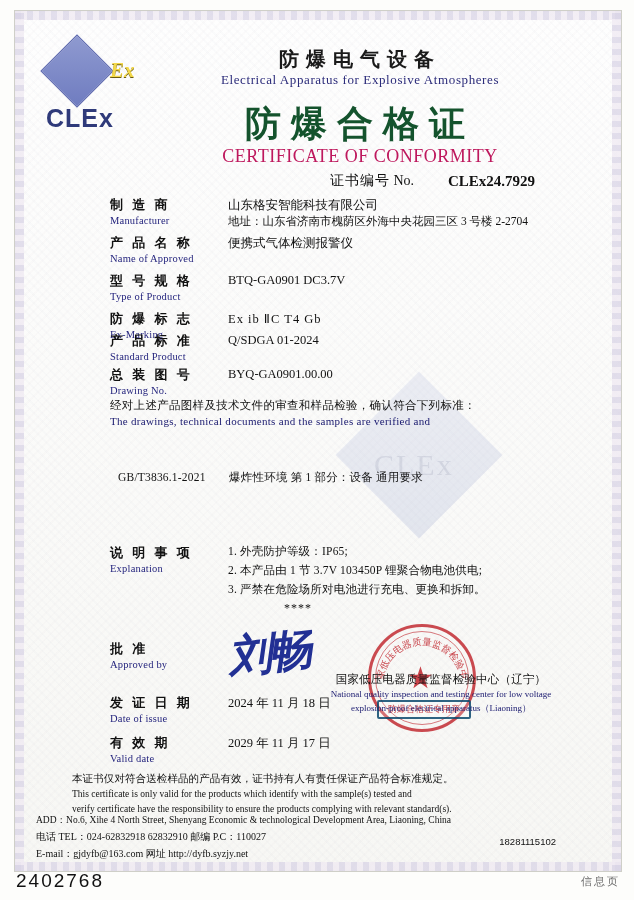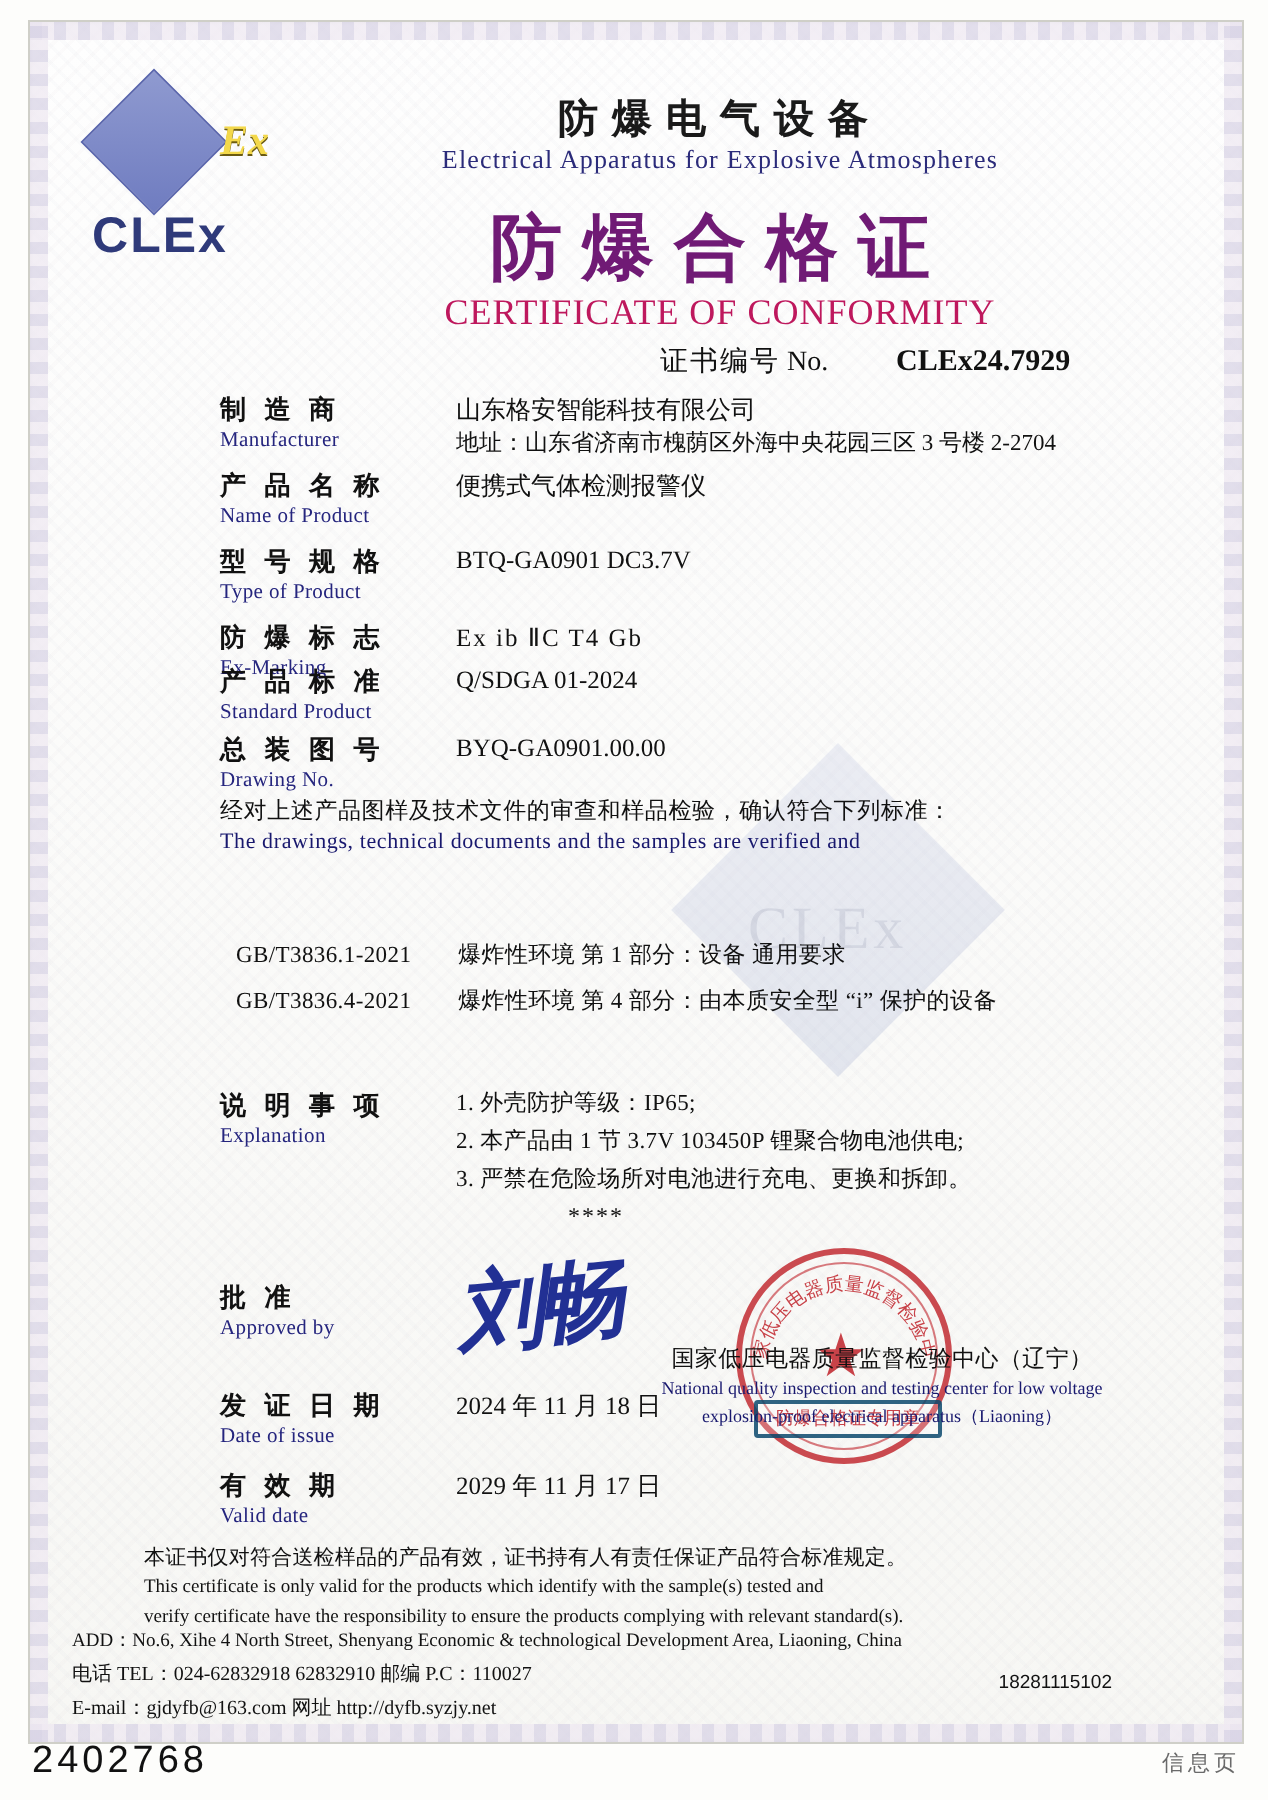"防爆合格证" #t-cn { color: #701a75 -> #14532d }
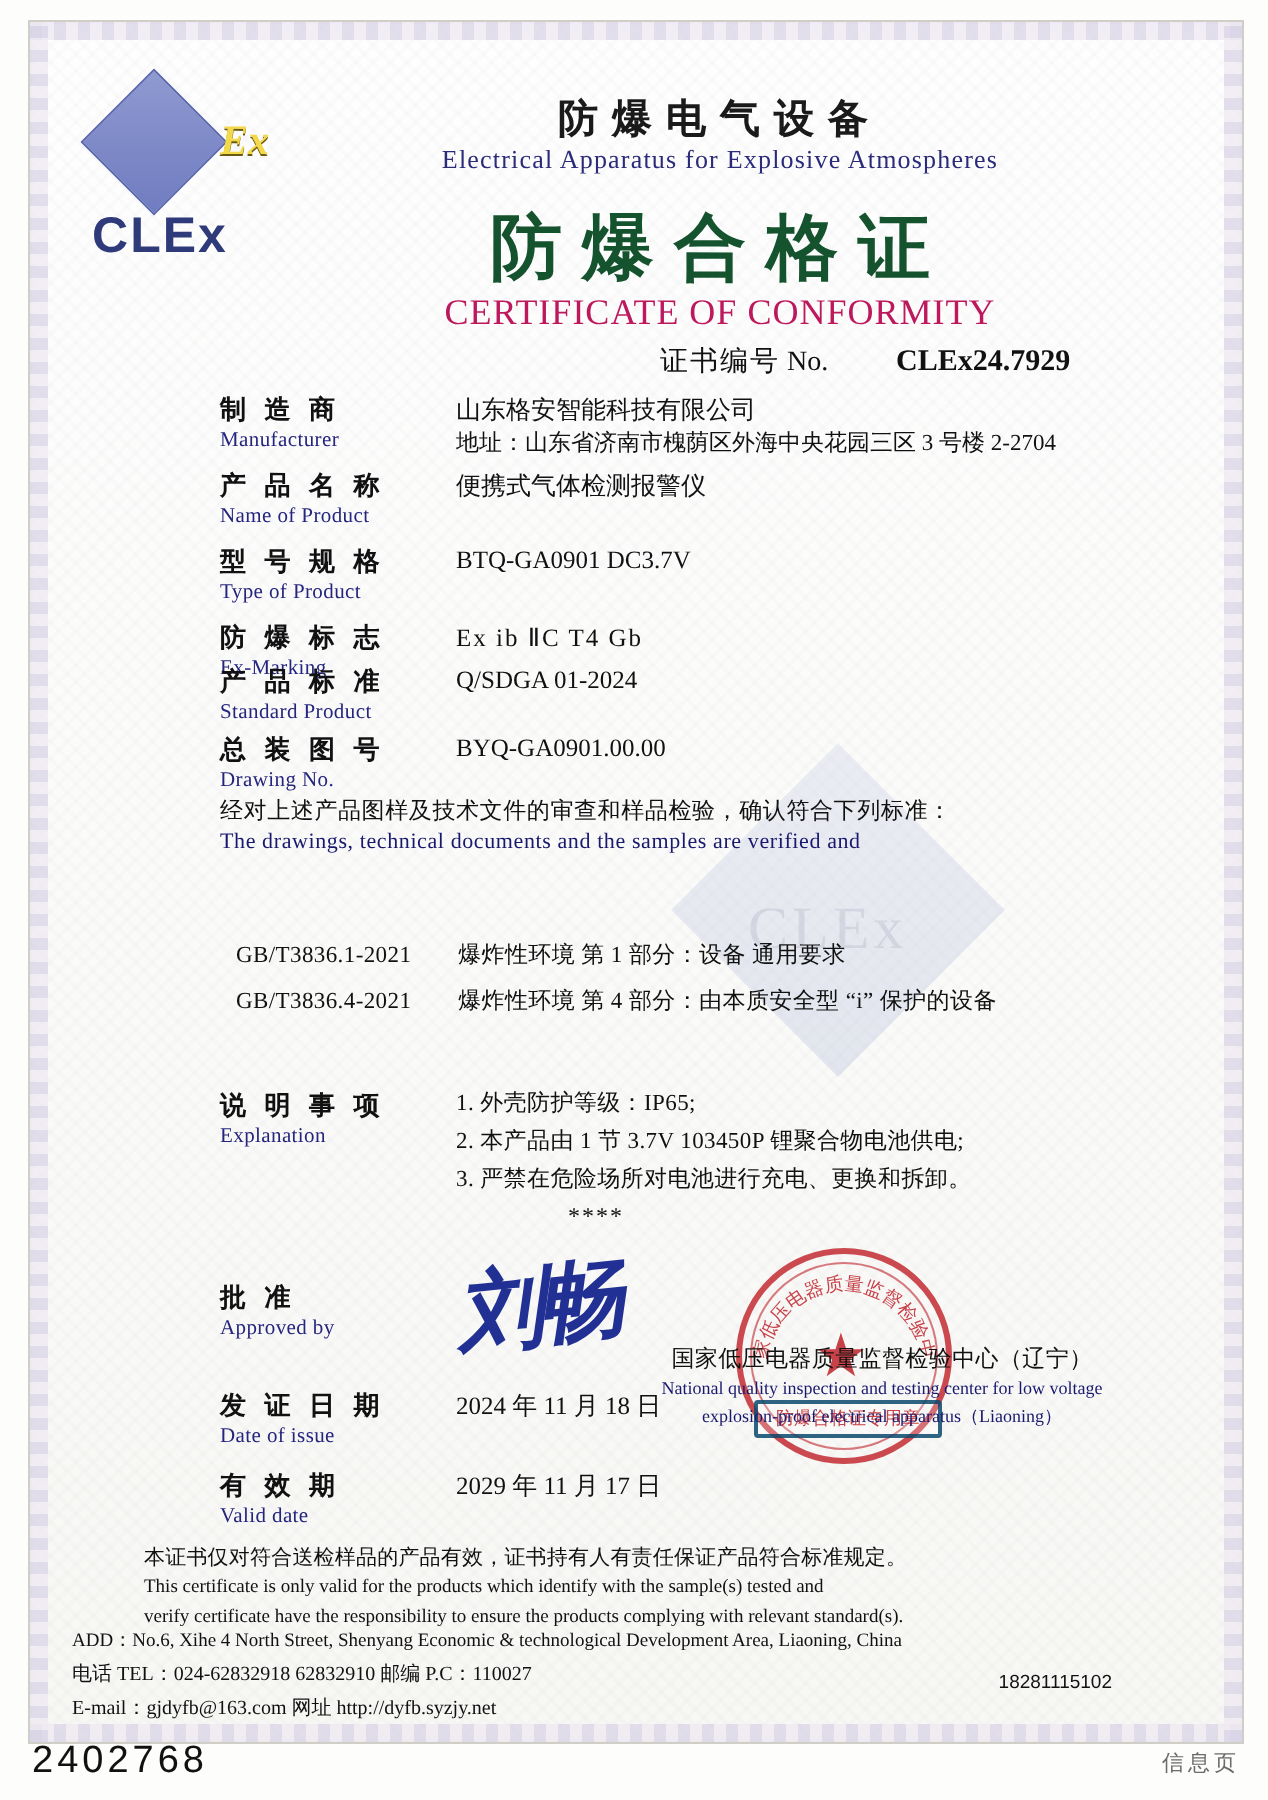"Name of Product" span.en { text: Product -> Approved }
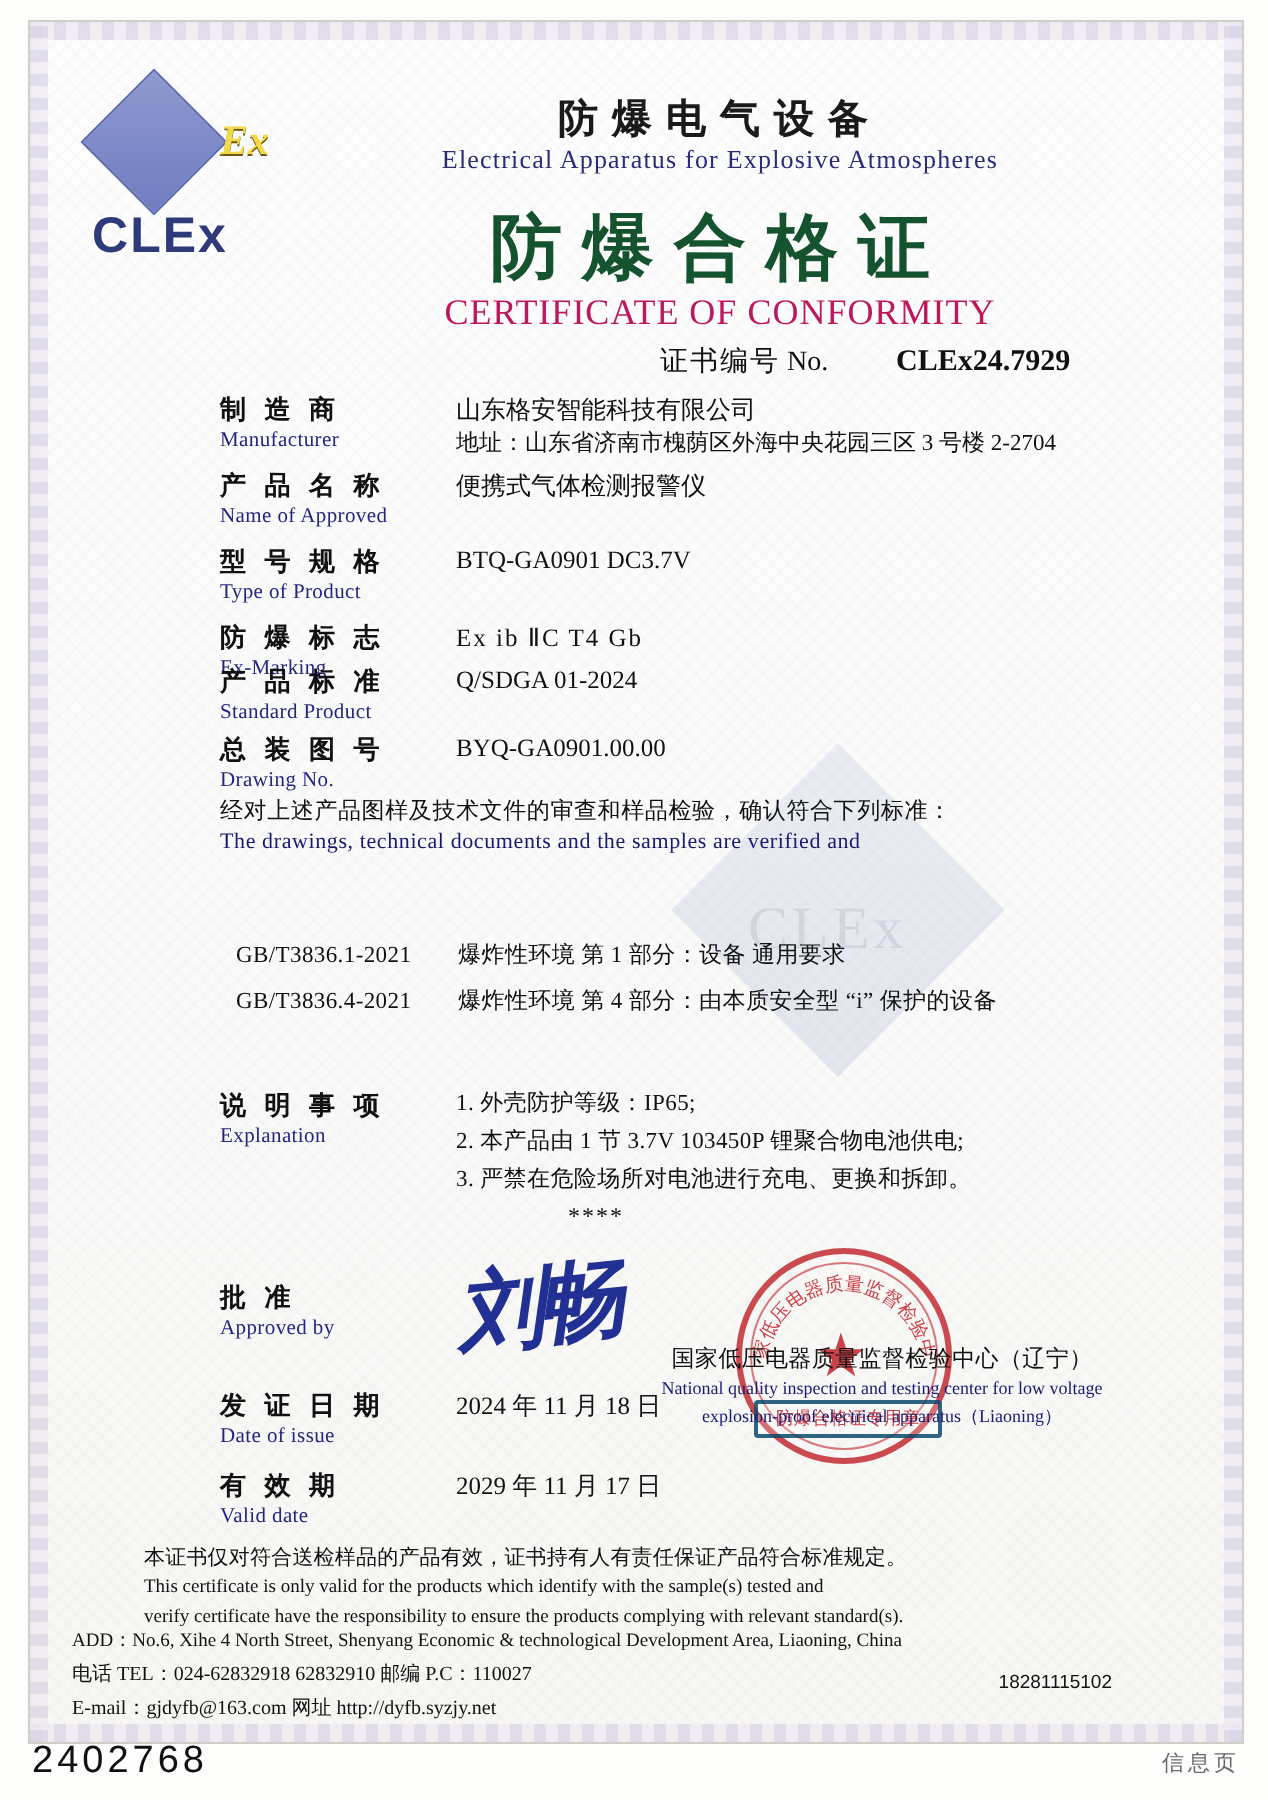"GB/T3836.4-2021 爆炸性环境 第 4 部分：由本质安全型" div.std { html: <div> <span>GB/T3836.4-2021</span> <span>爆炸性环境 第 4 部分：由本质安全型 “i” 保护的设备</span> </div> -> none }
